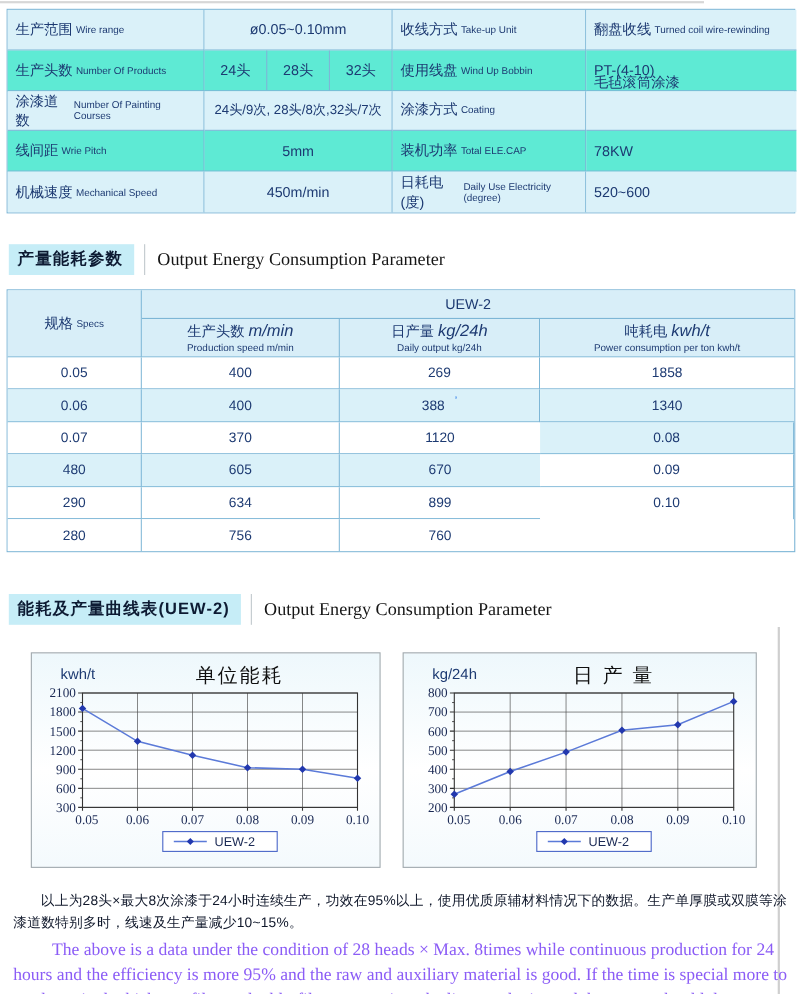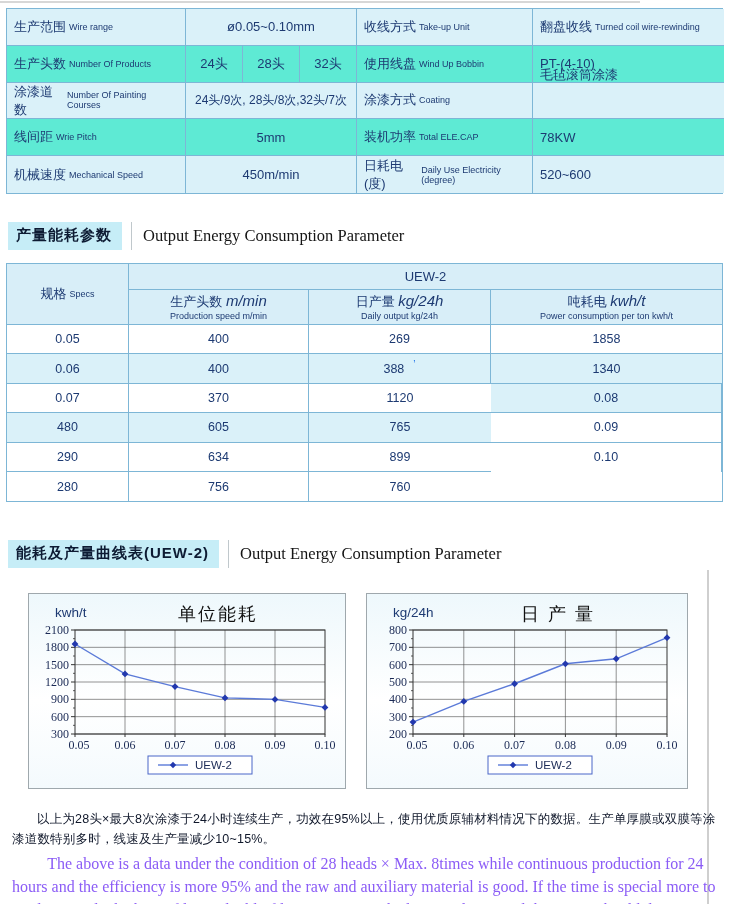"765" div.cell { text: 765 -> 670 }
